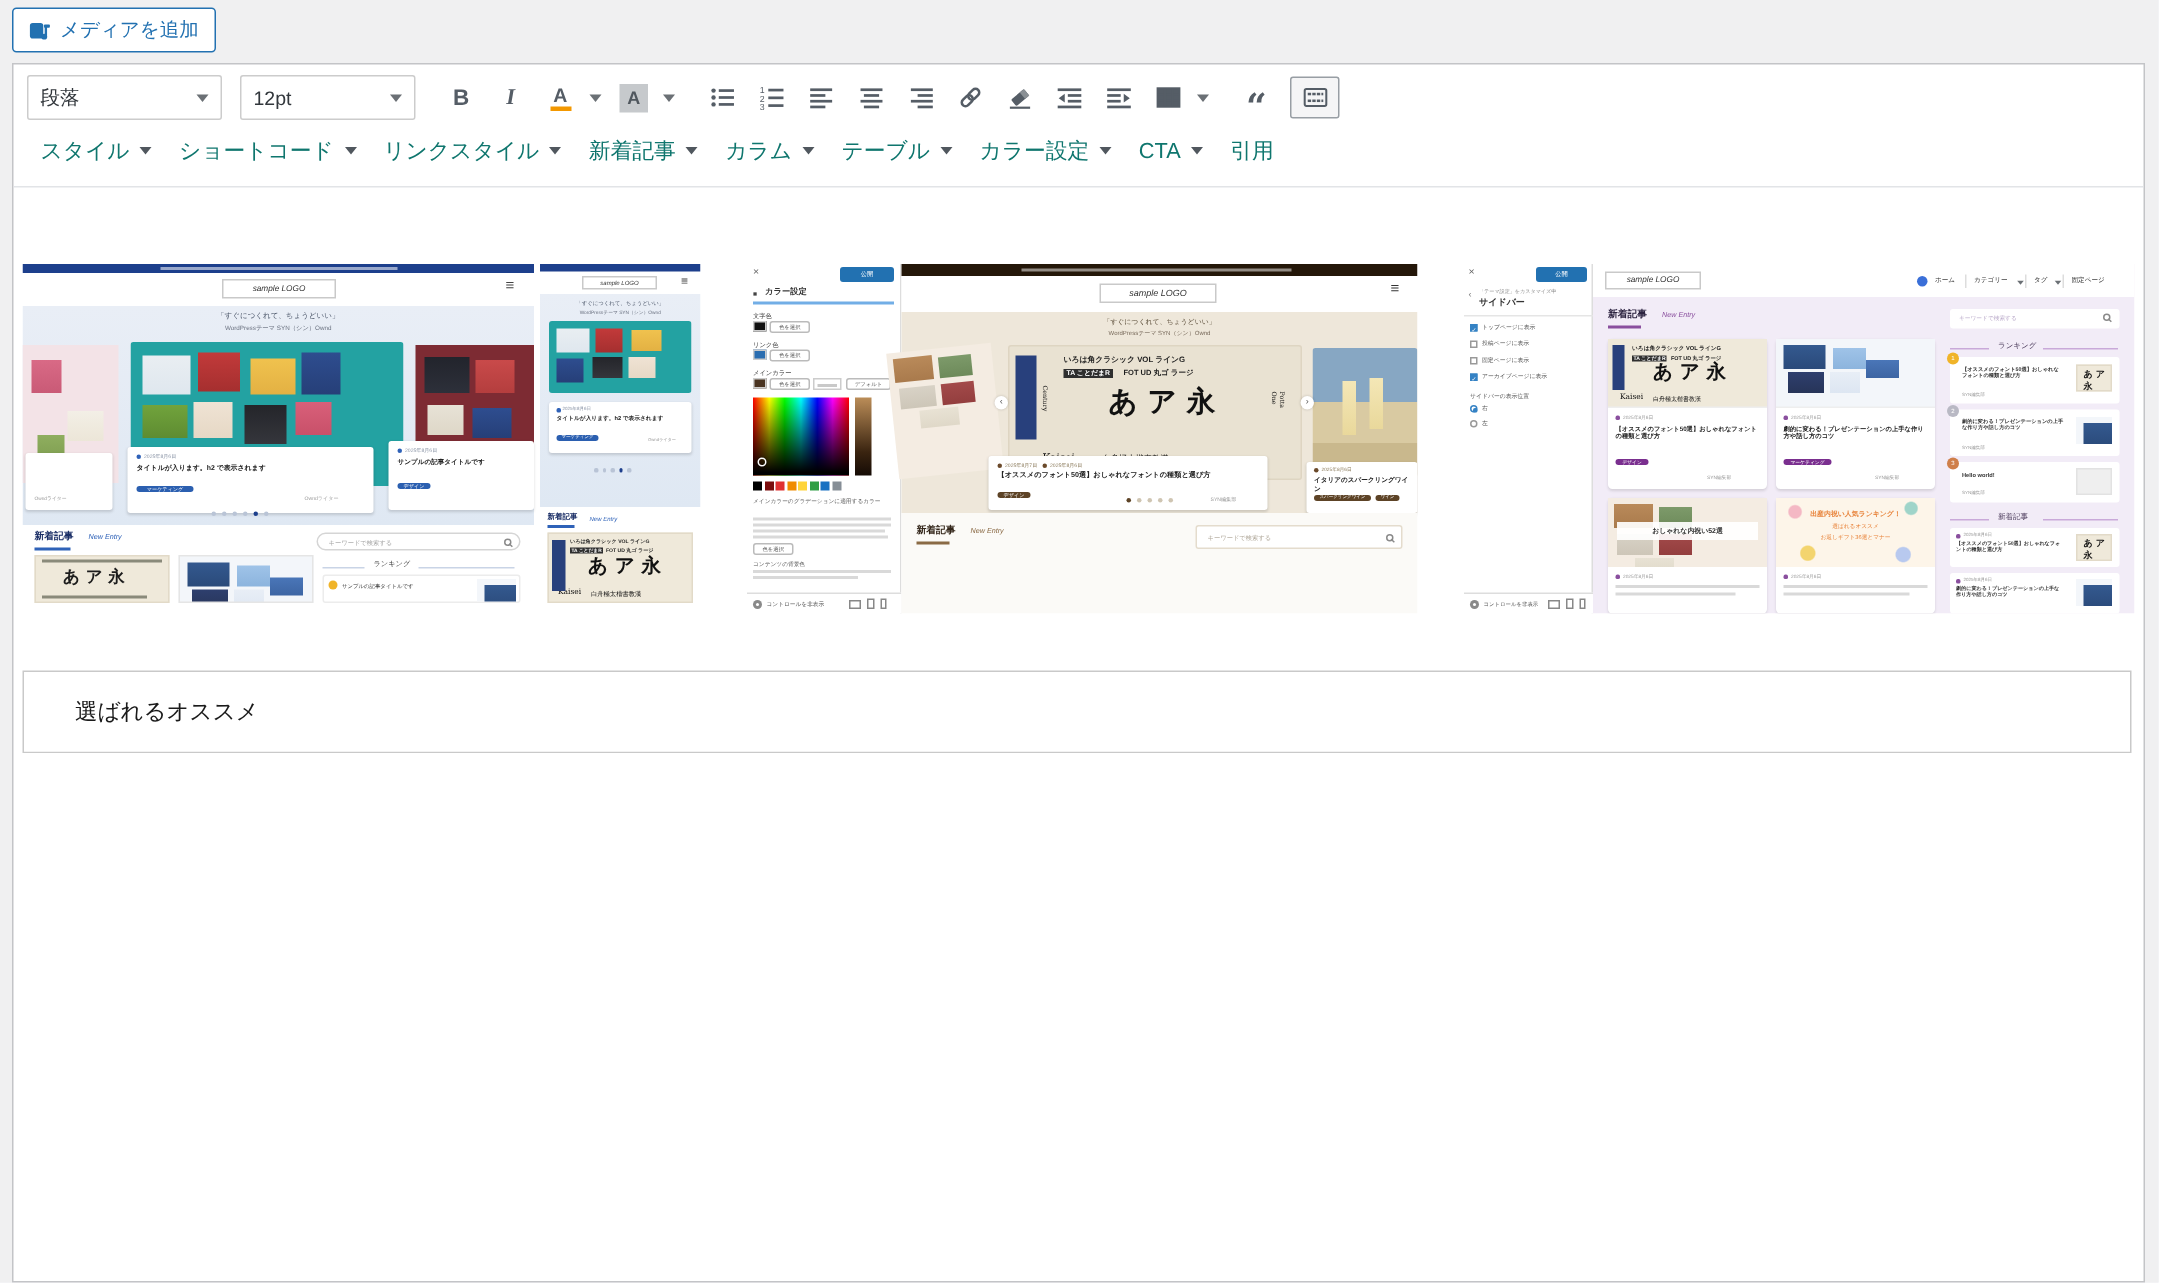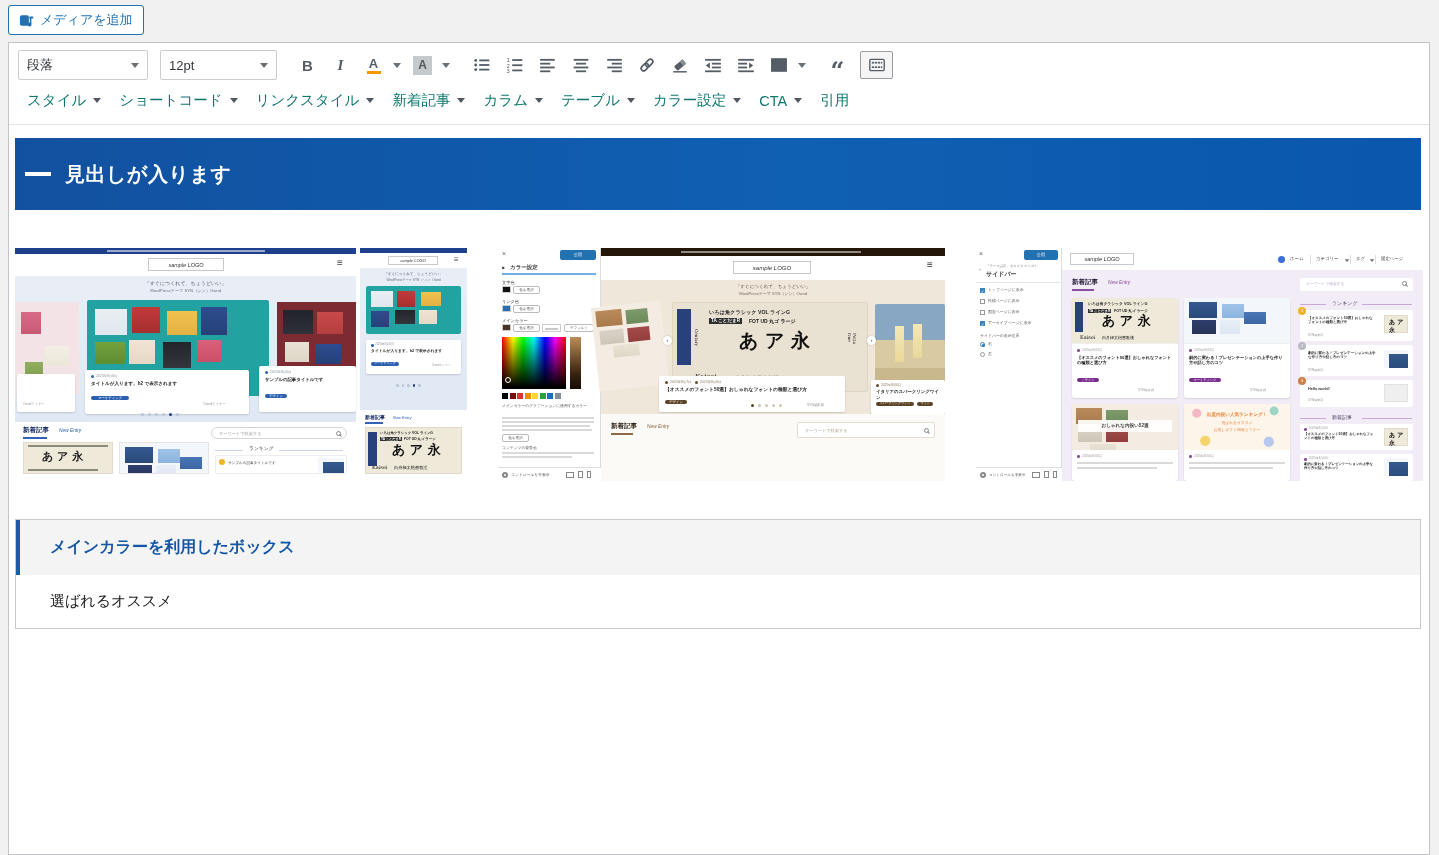"見出しが入ります" div.banner { html: <div> <span></span> <span>見出しが入ります</span> </div> -> none }
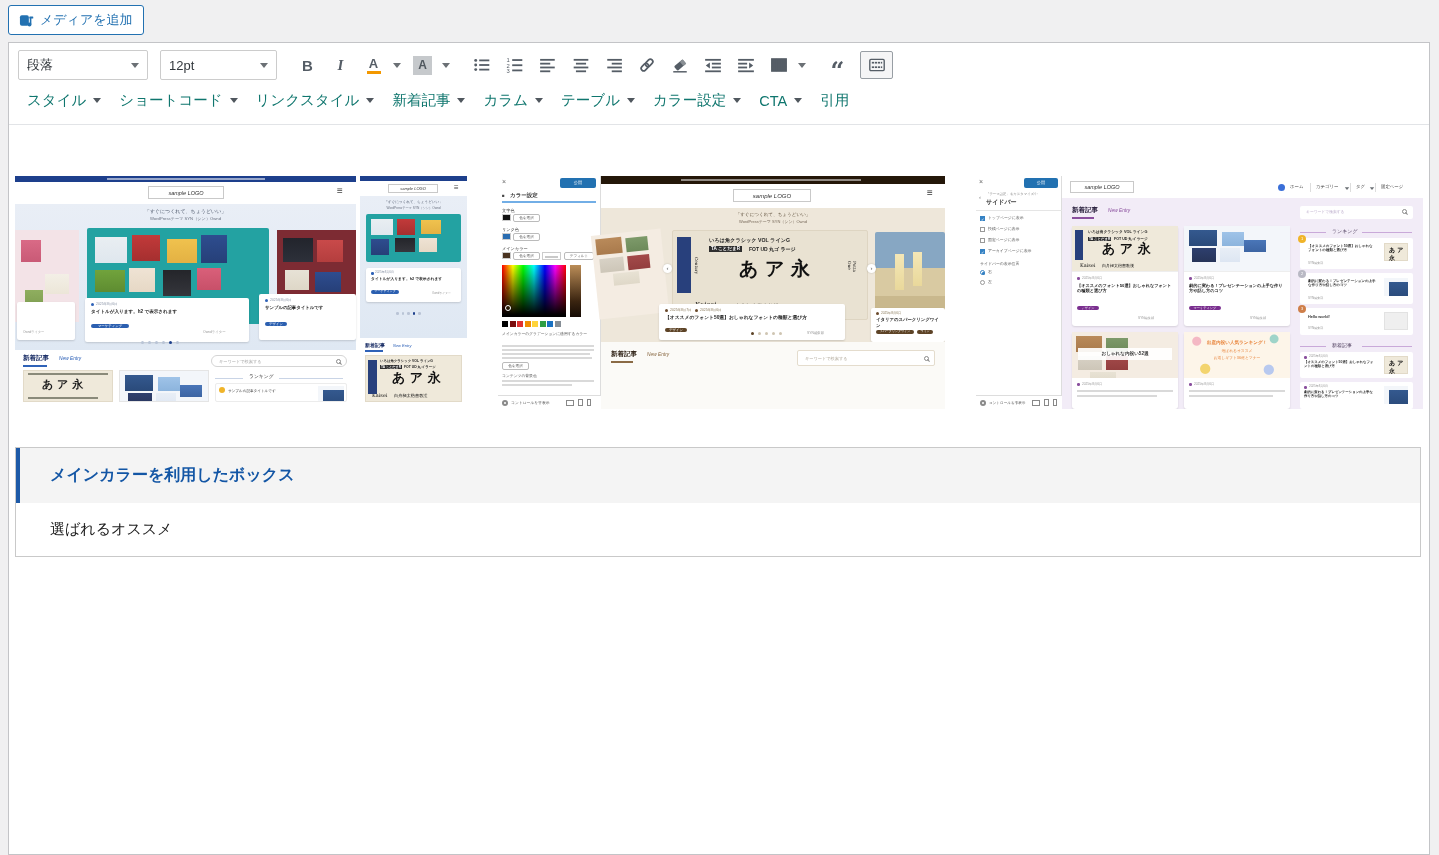"メインカラーを利用したボックス" div.hd { html: <div> <span>メインカラーを利用したボックス</span> </div> -> none }
